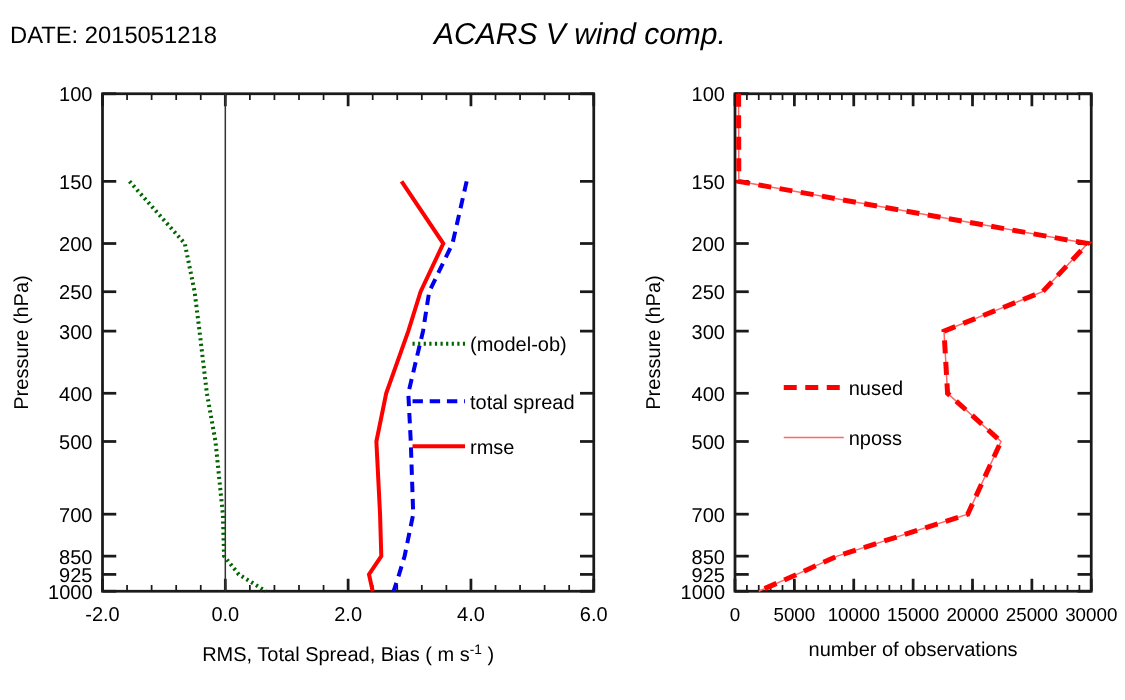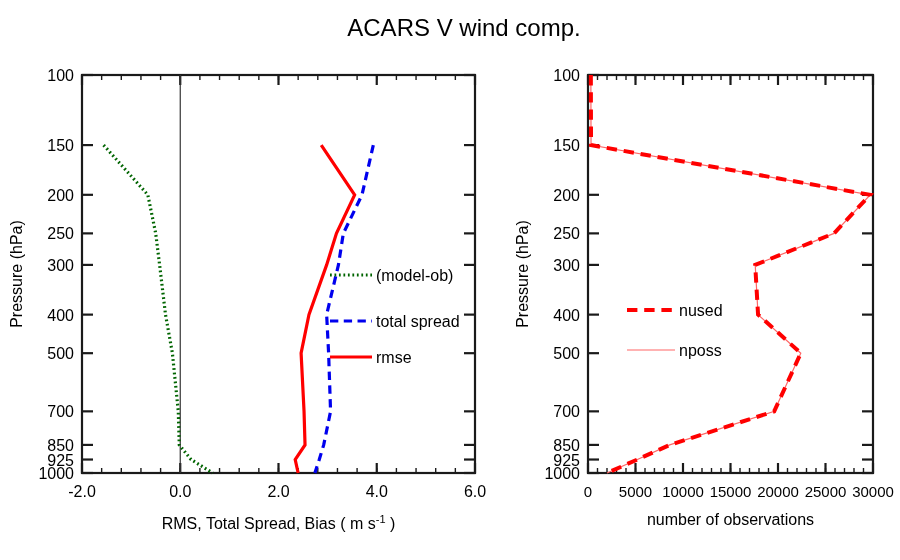"DATE: 2015051218" div.date-label { html: none -> <div>DATE: 2015051218</div> }
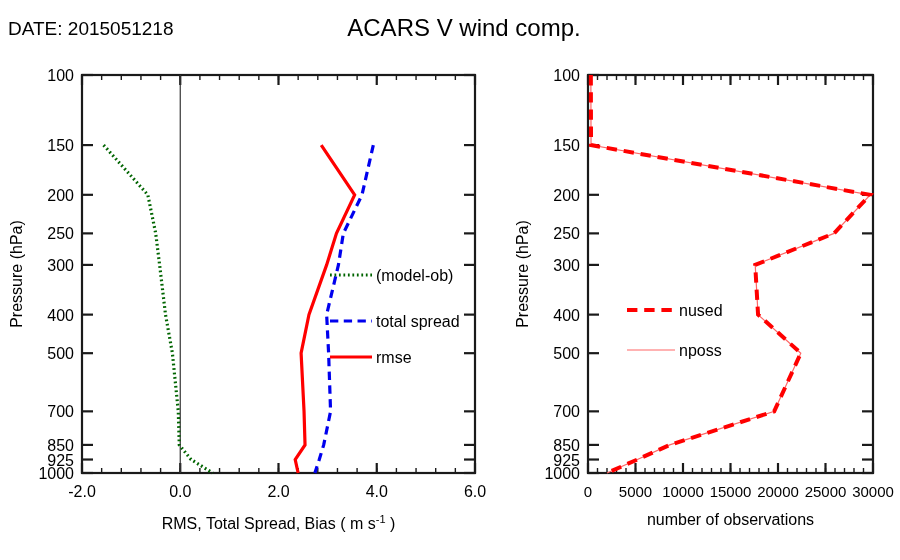"ACARS V wind comp." .main-title { font-style: none -> italic }
